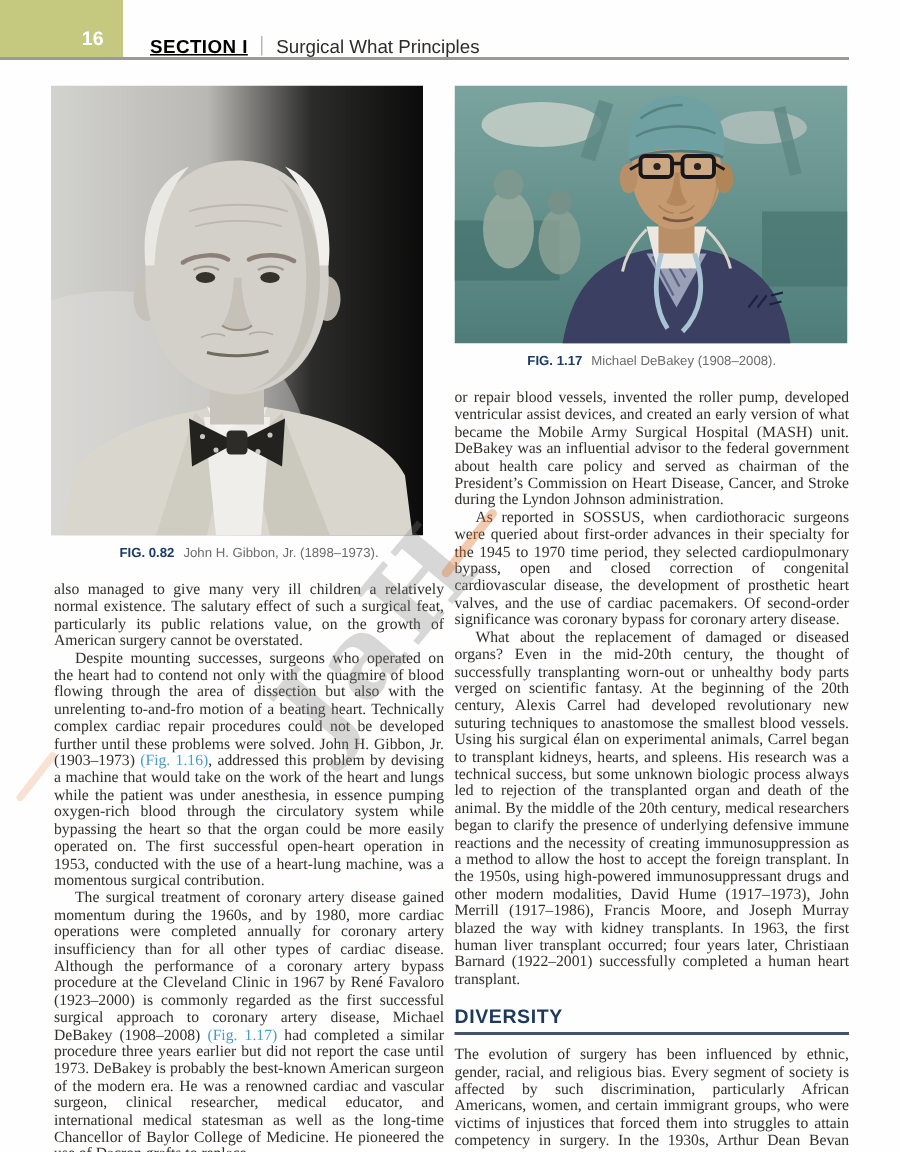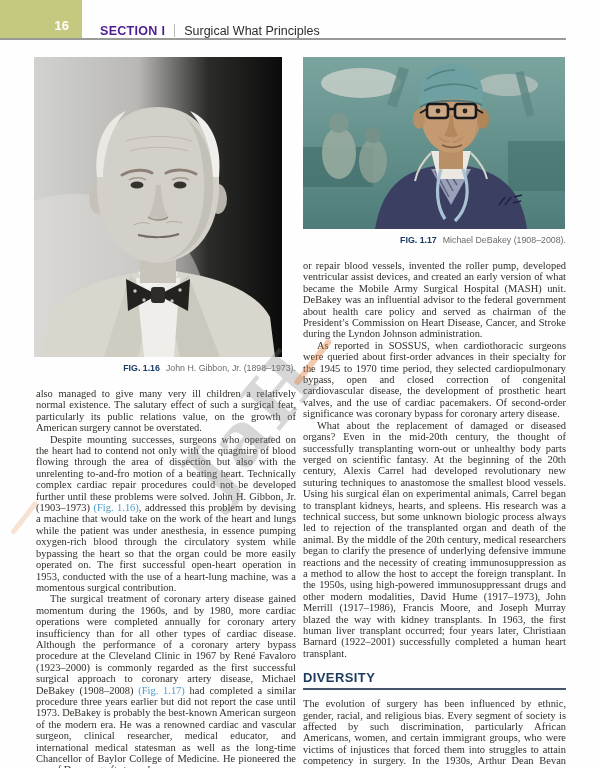"SECTION I" .section-label { color: #4c1d95 -> #000000; text-decoration: none -> underline }
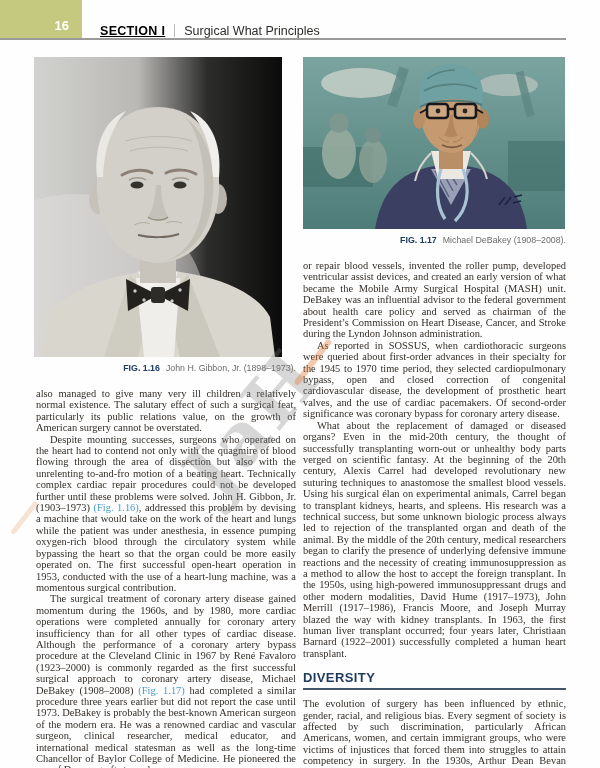"FIG. 1.17 Michael DeBakey (1908–2008)." figcaption { text-align: right -> center }
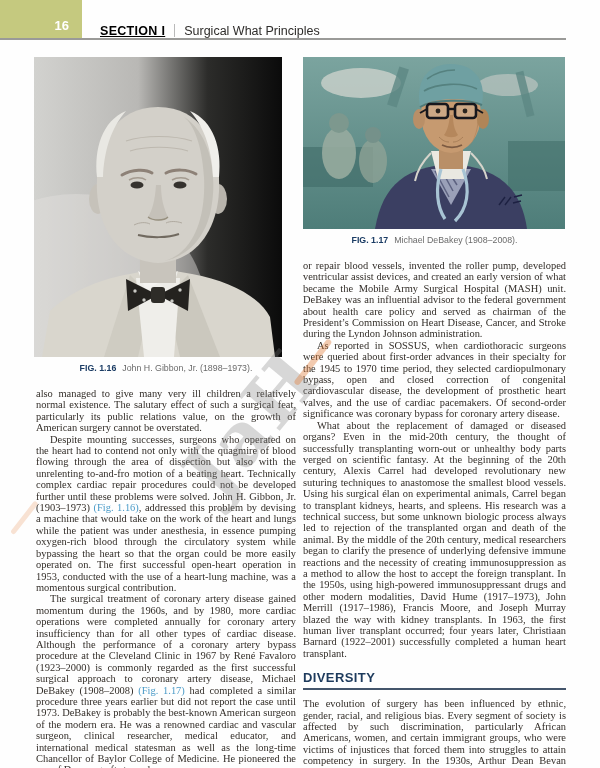"FIG. 1.16" span.fig-label { text: 1.16 -> 0.82 }
